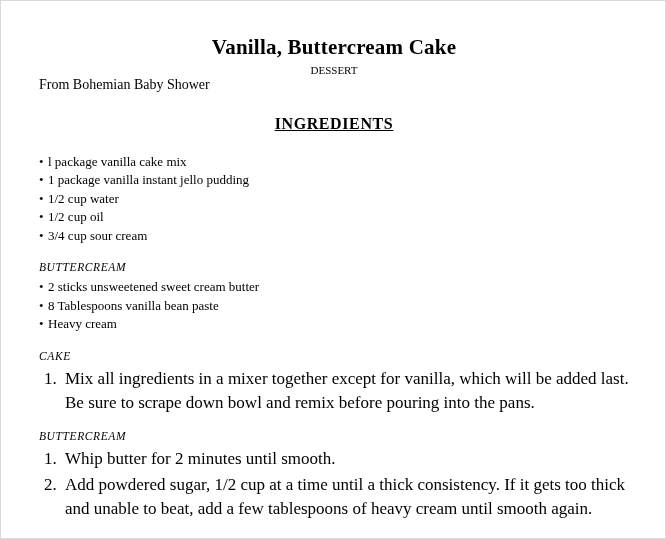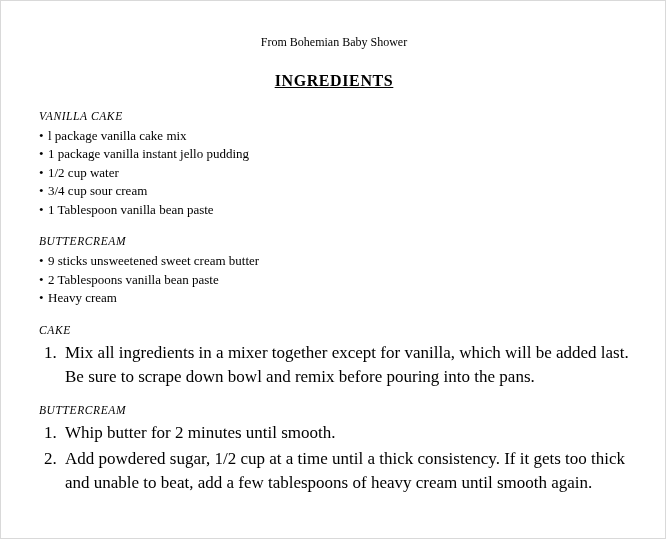"Vanilla, Buttercream Cake" h1.doc-title { html: none -> <h1>Vanilla, Buttercream Cake</h1> }
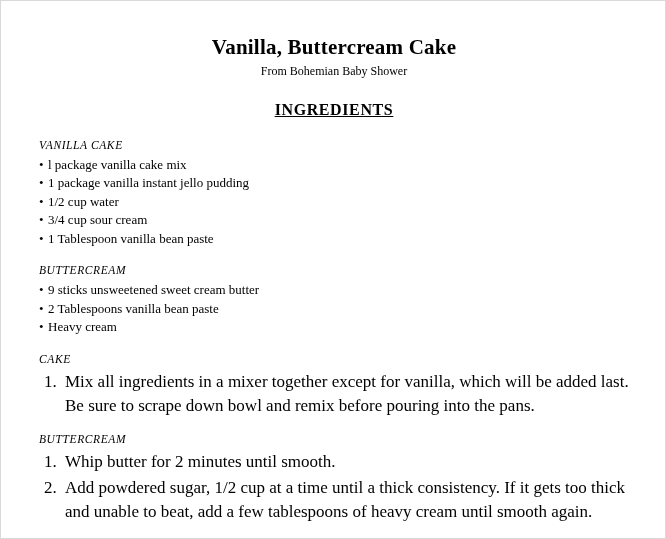"DESSERT" div.doc-subtitle { html: none -> <div>DESSERT</div> }
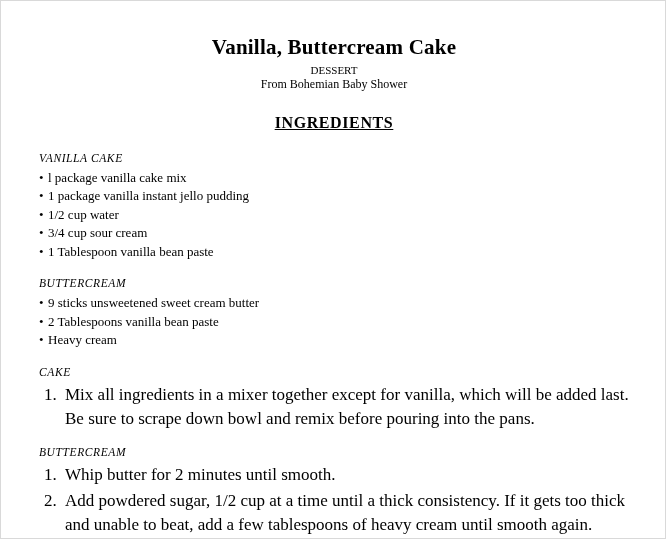"From Bohemian Baby Shower" .doc-source { font-size: 12px -> 14px; text-align: center -> none }
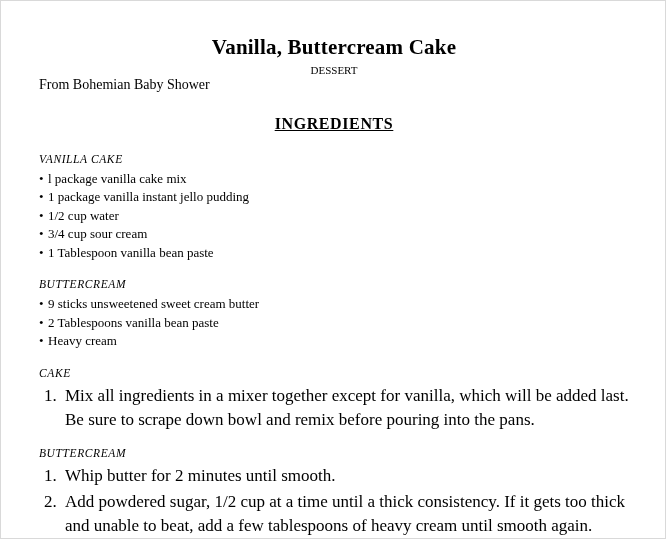"VANILLA CAKE" div.group-label { html: <div>VANILLA CAKE</div> -> none }
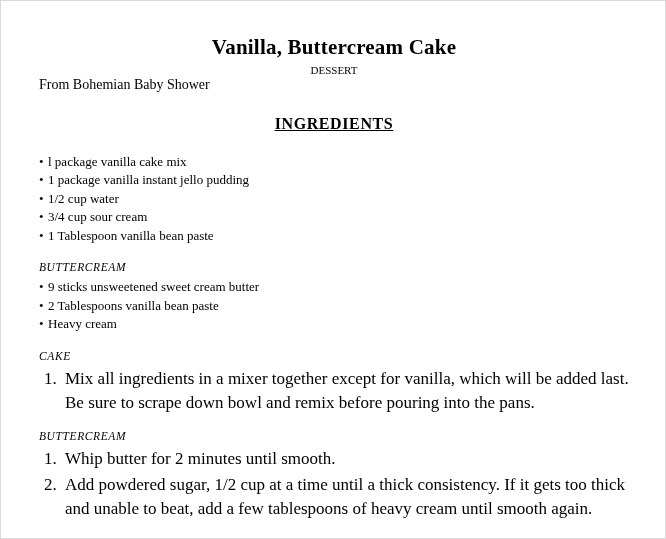"1/2 cup oil" li { html: none -> <li>1/2 cup oil</li> }
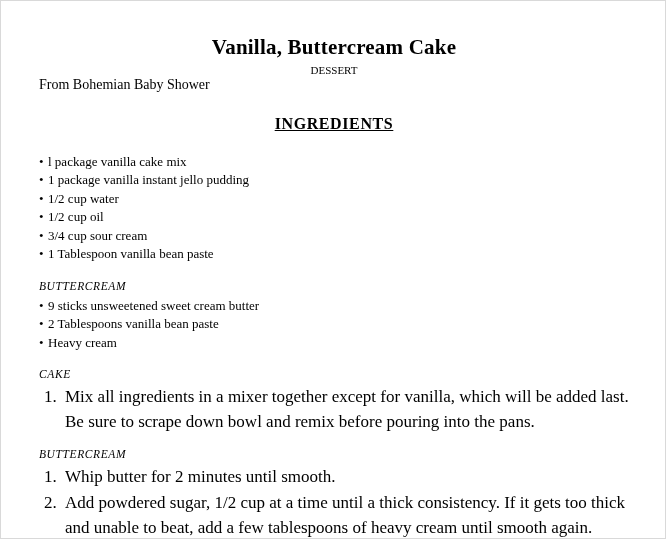"1 Tablespoon vanilla bean paste" li { html: <li>1 Tablespoon vanilla bean paste</li> -> none }
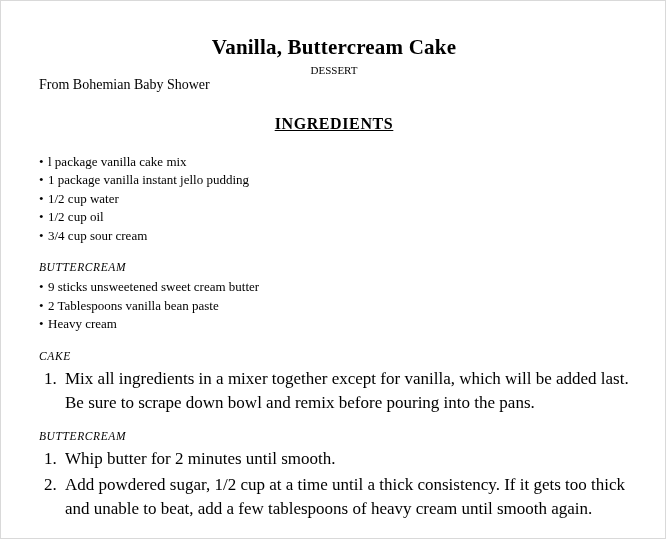"9 sticks unsweetened sweet cream" li { text: 9 -> 2 }
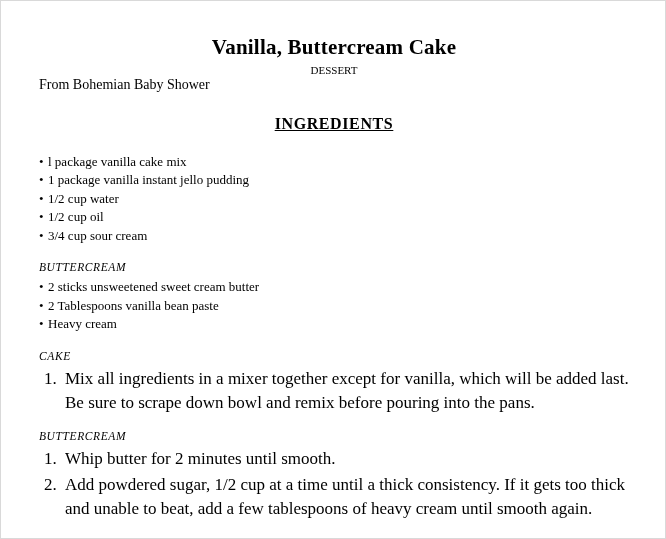"2 Tablespoons vanilla bean paste" li { text: 2 -> 8 }
